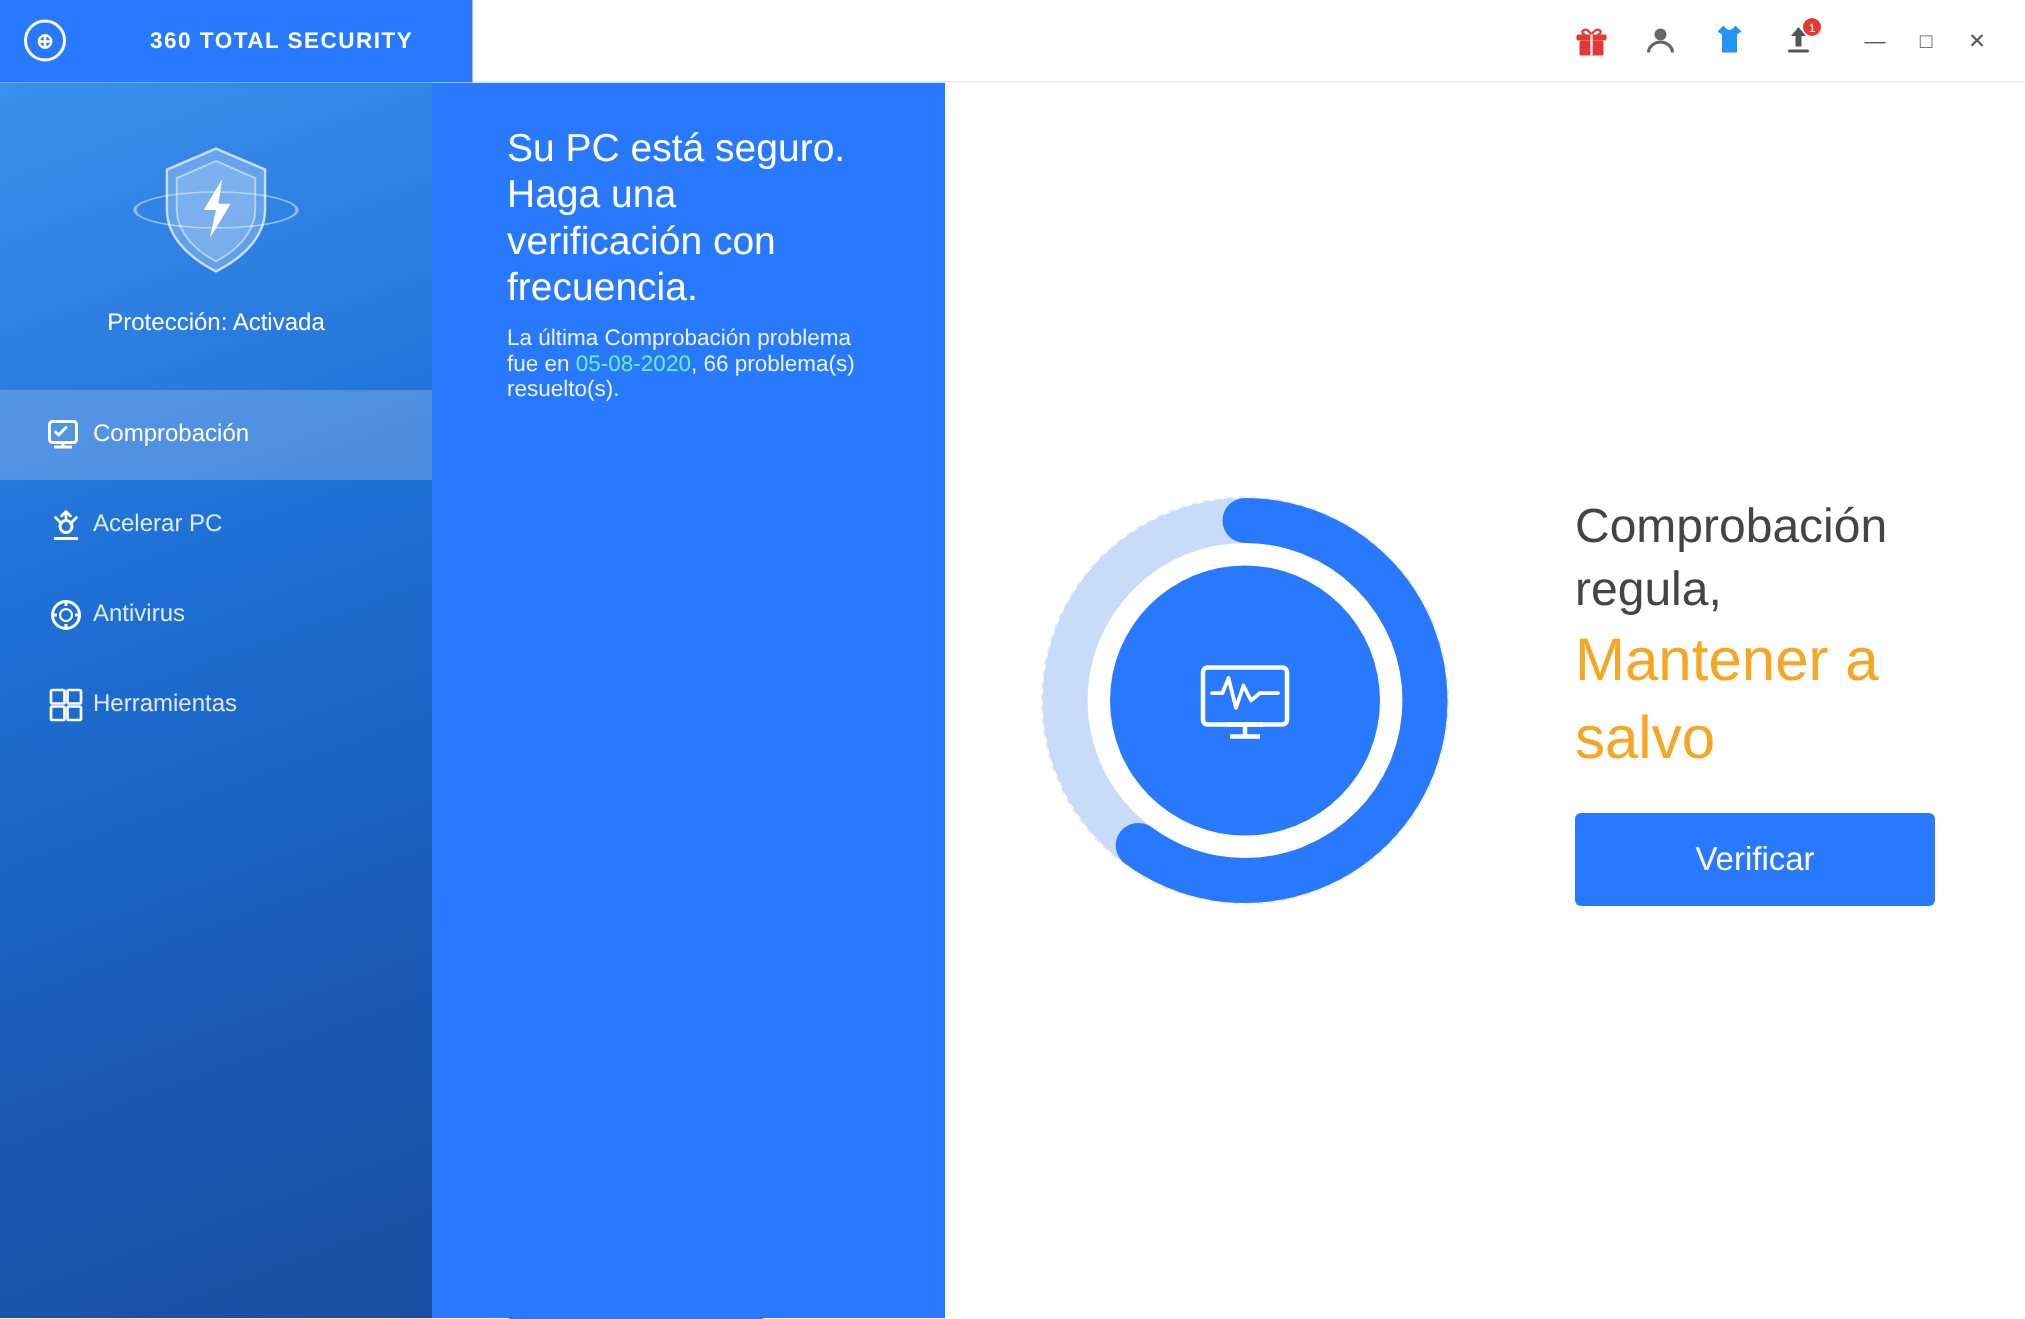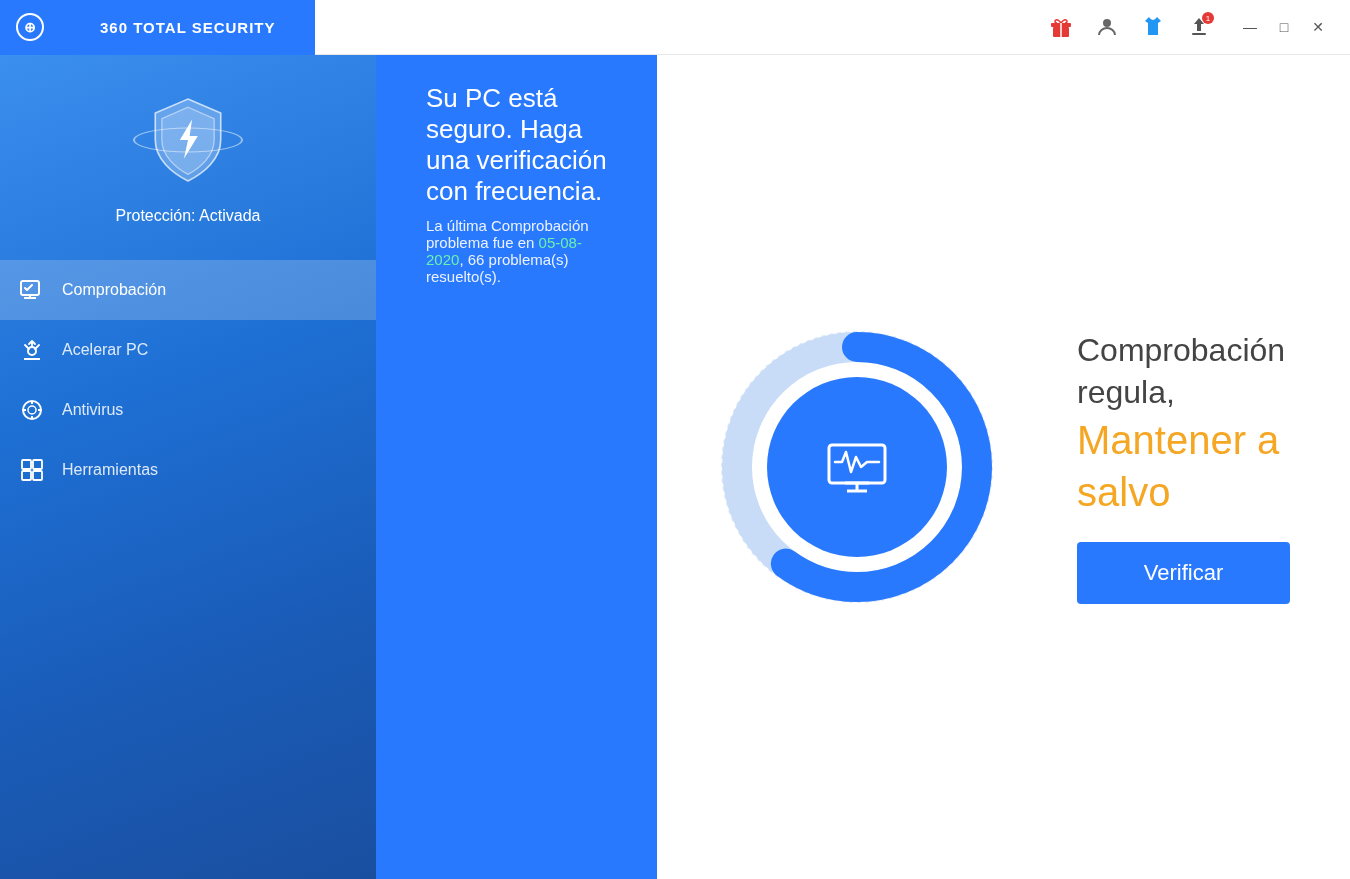"Protección: Activada" .sidebar { width: 376px -> 288px }
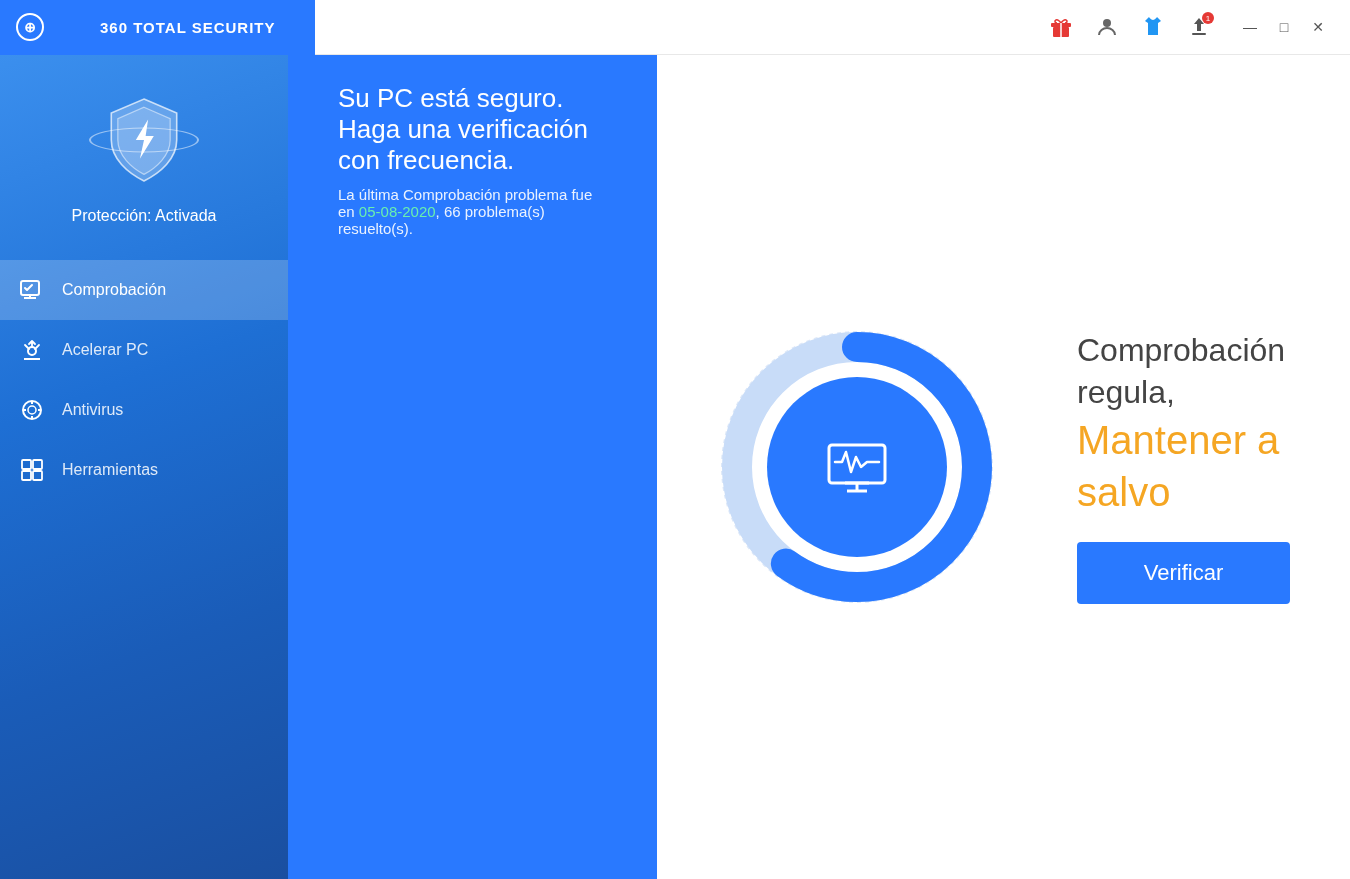"Comprobación" .nav-item { gap: 16px -> 4px; padding: 16px 18px -> 16px 30px }
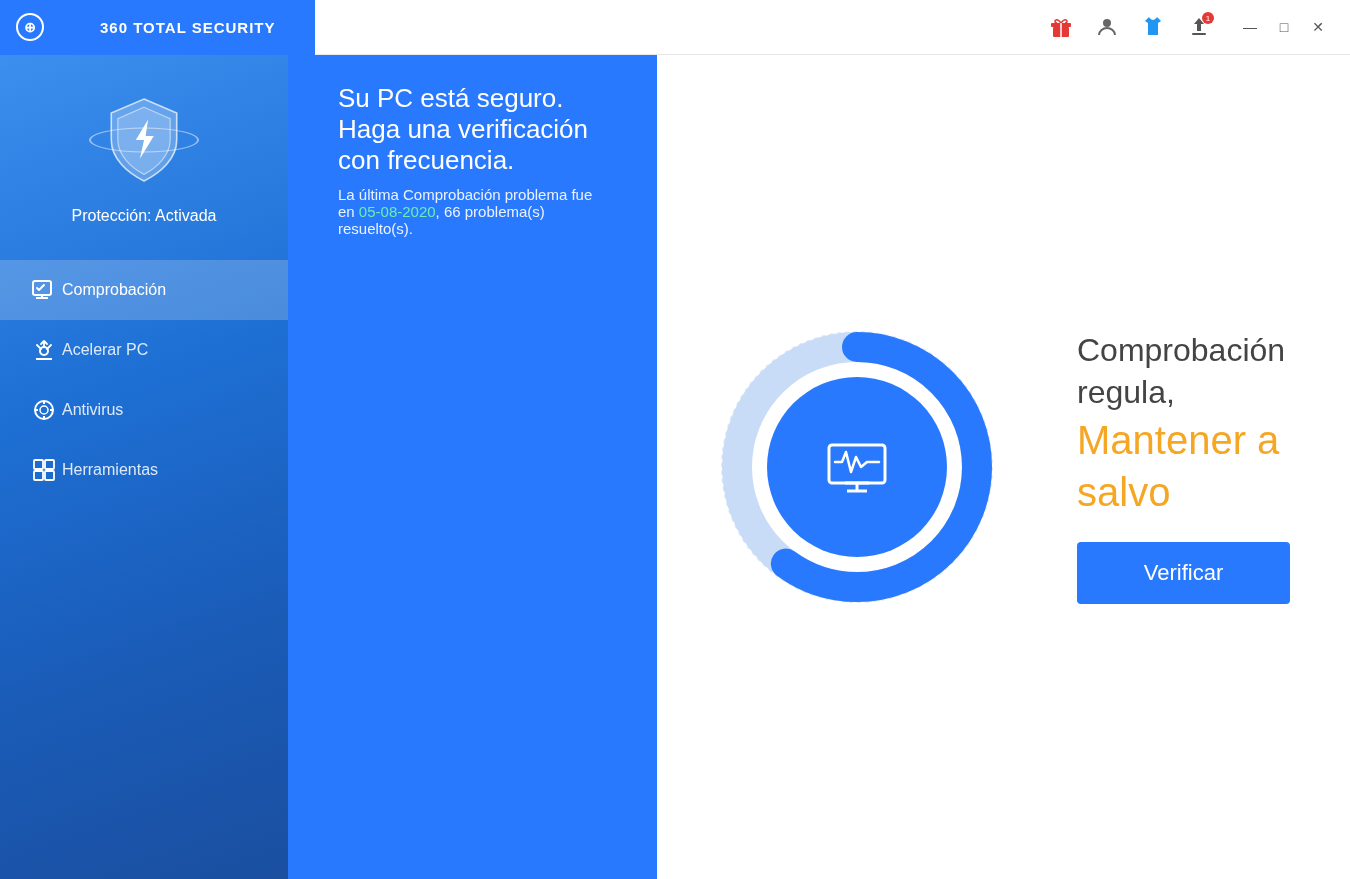"Verificar" .verify-btn { width: 213px -> 240px }
